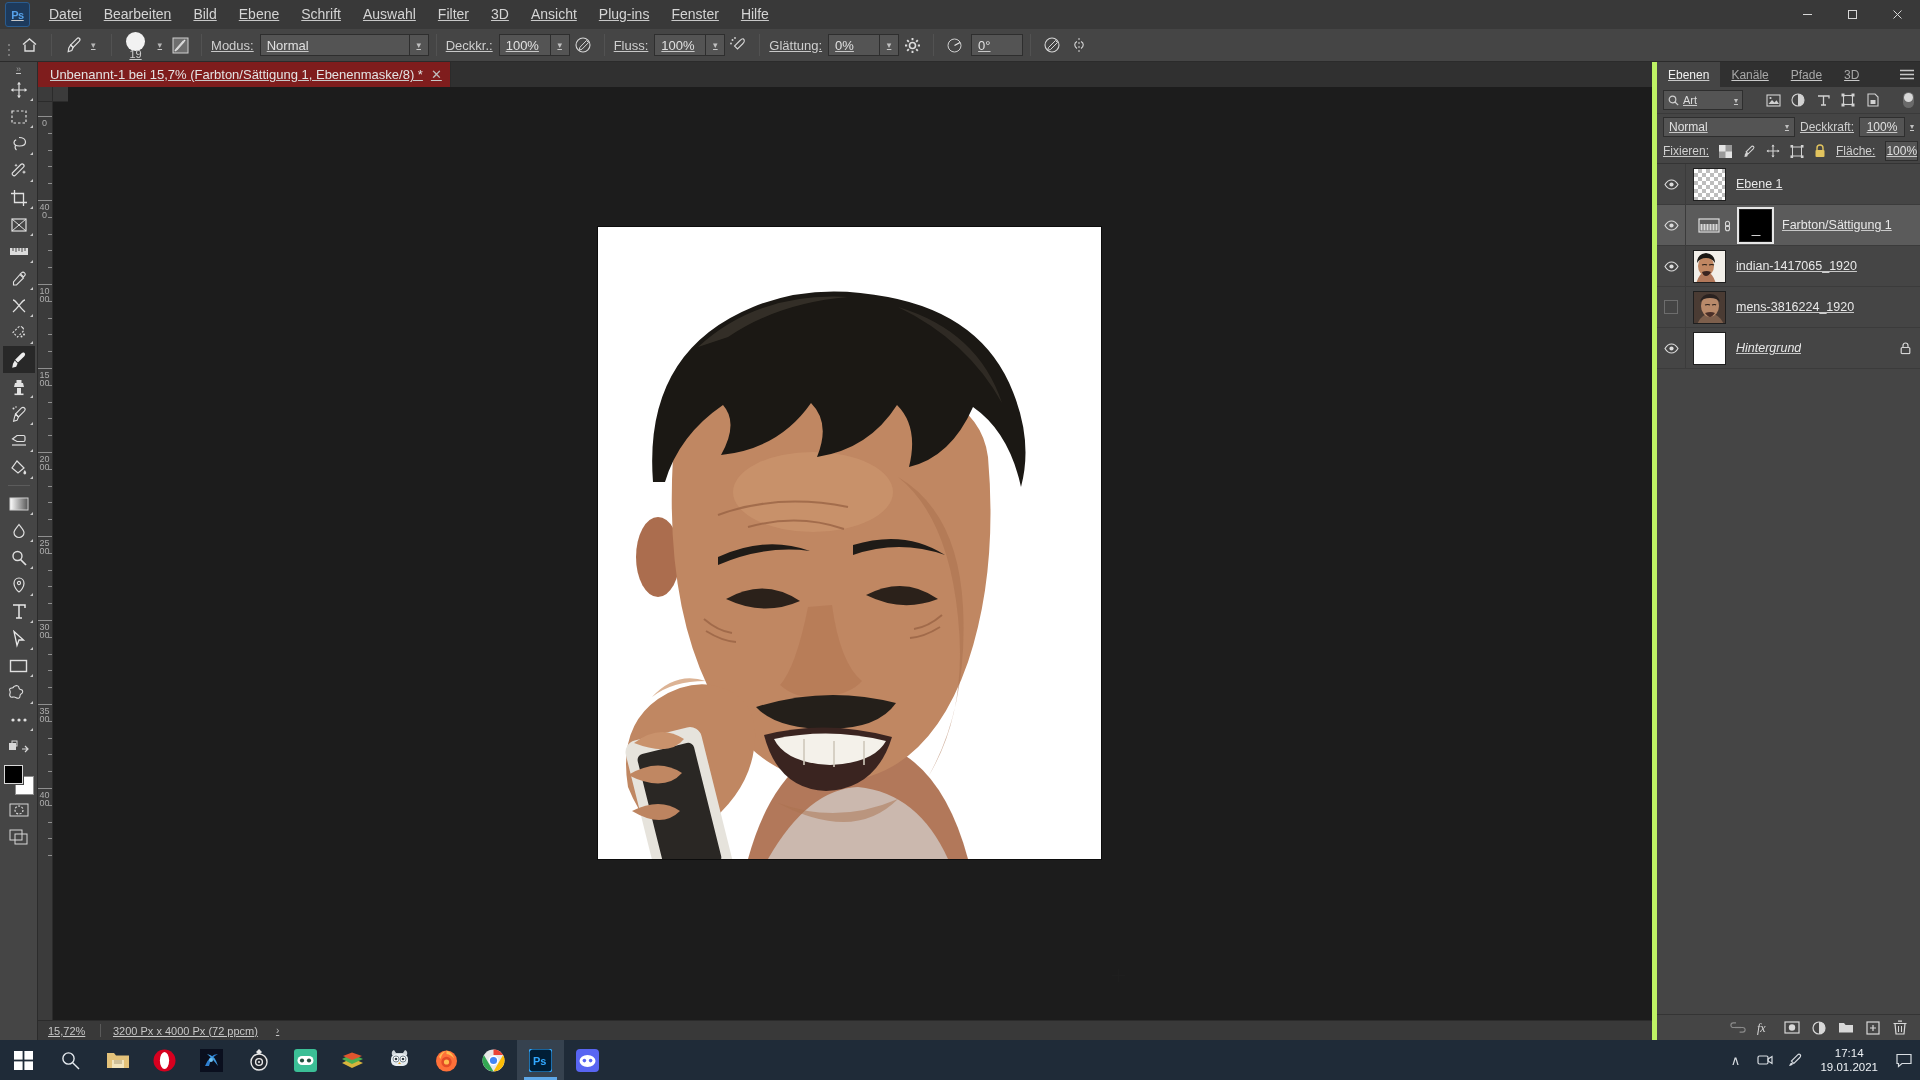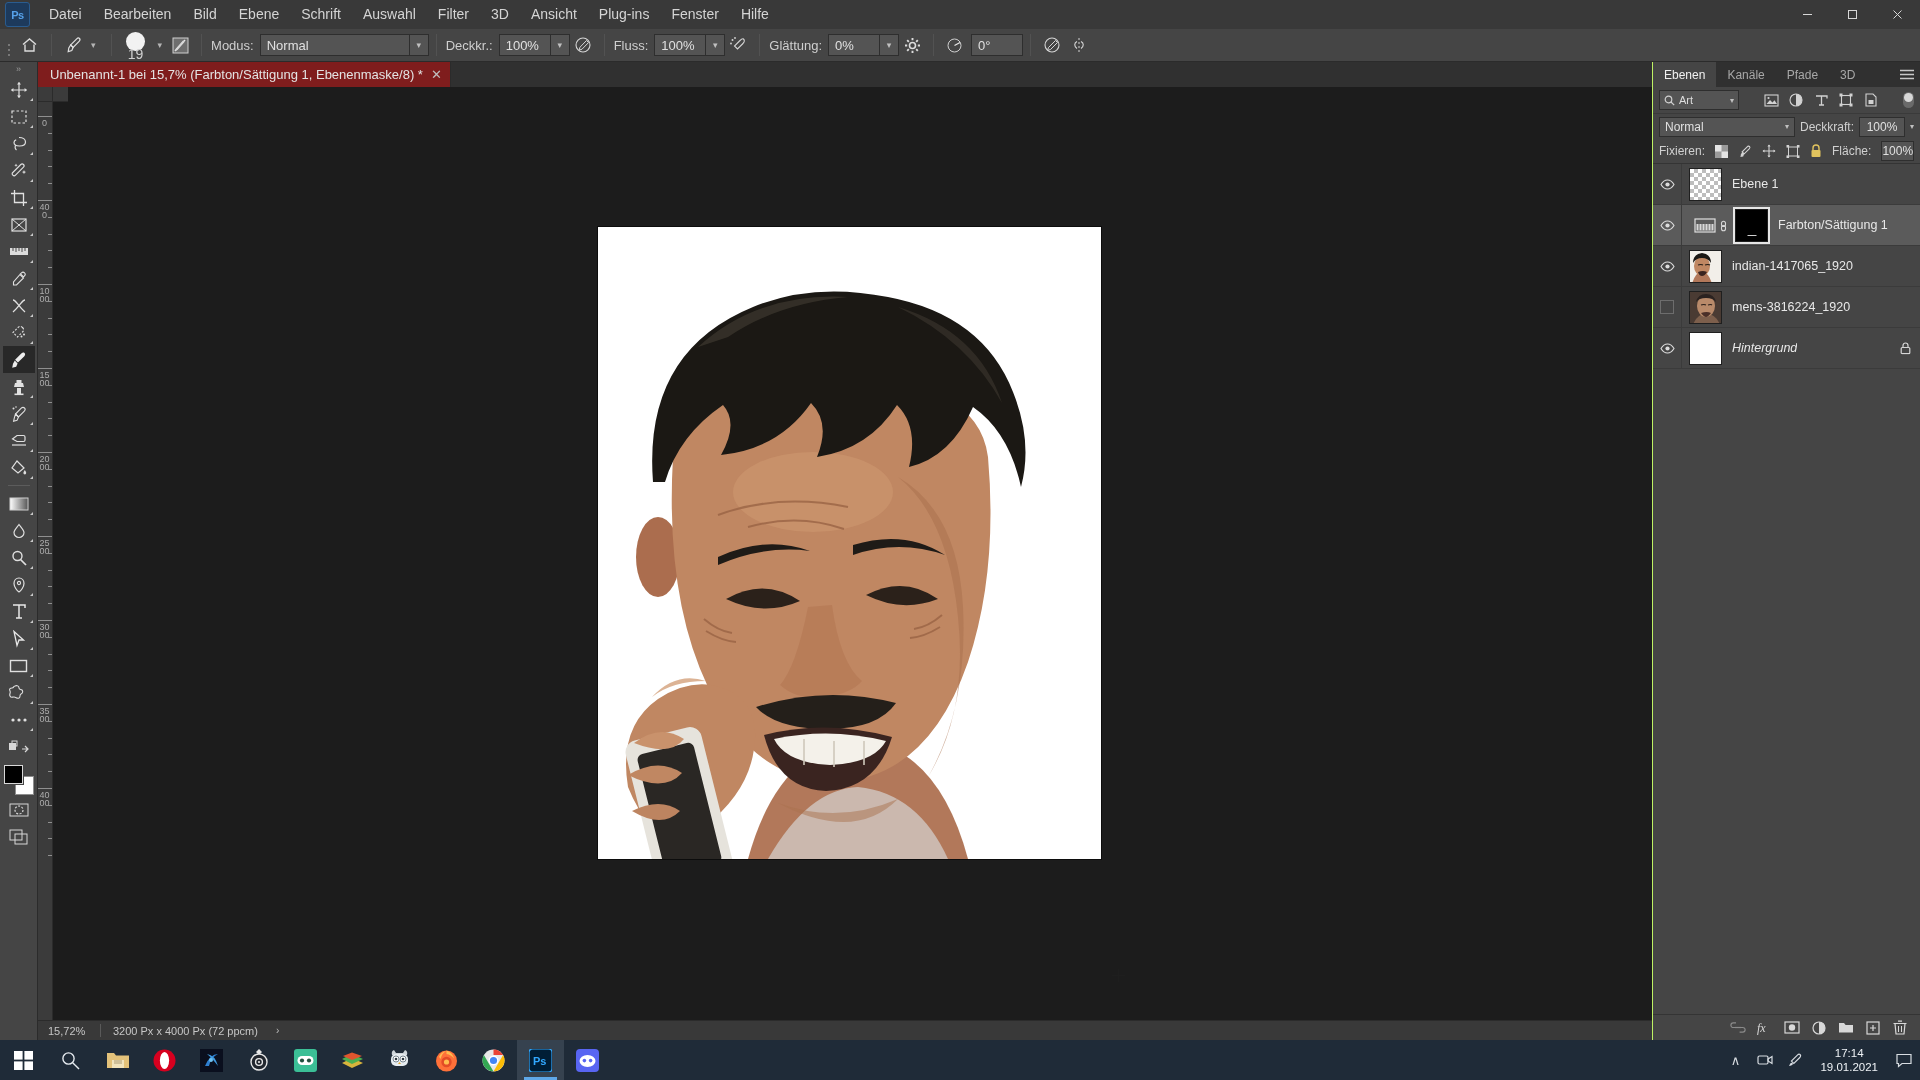"Ps" .app { text-decoration: none -> underline }
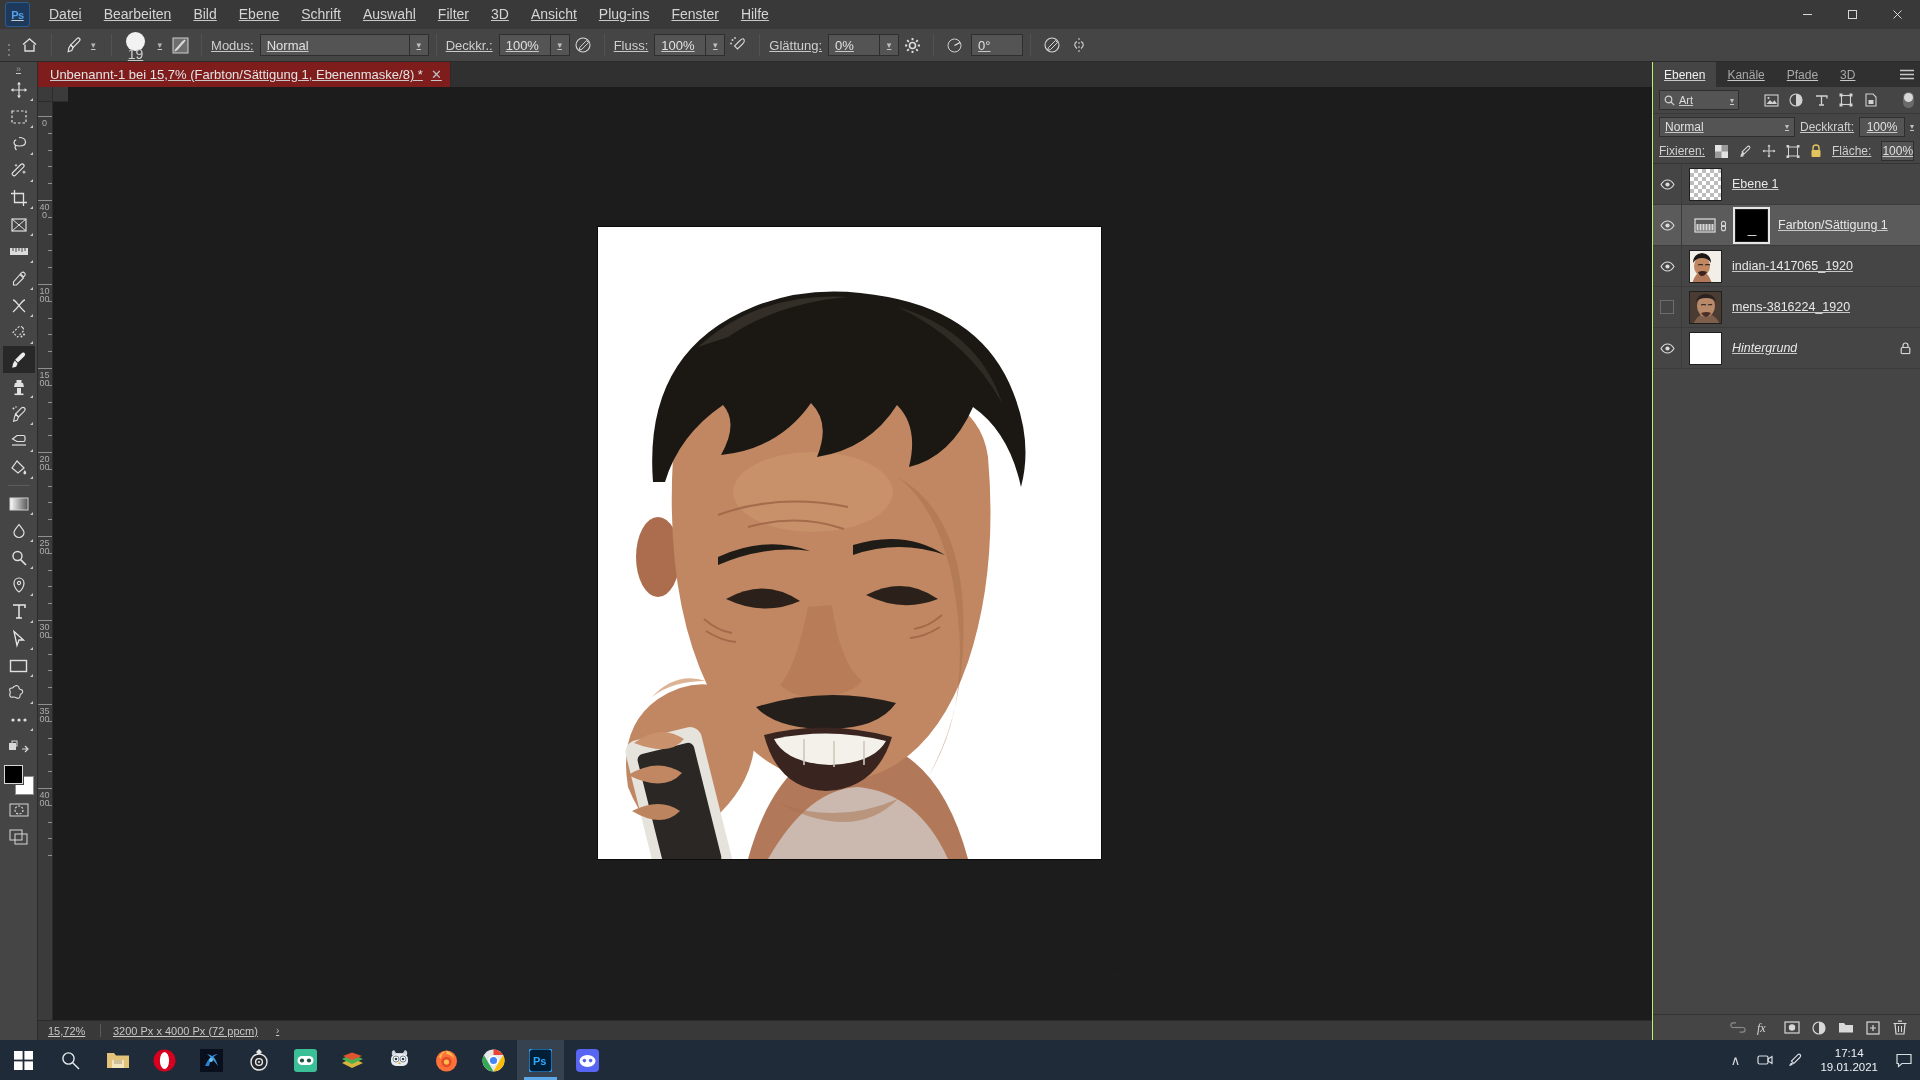"19" .brush-num { font-size: 14px -> 11px }
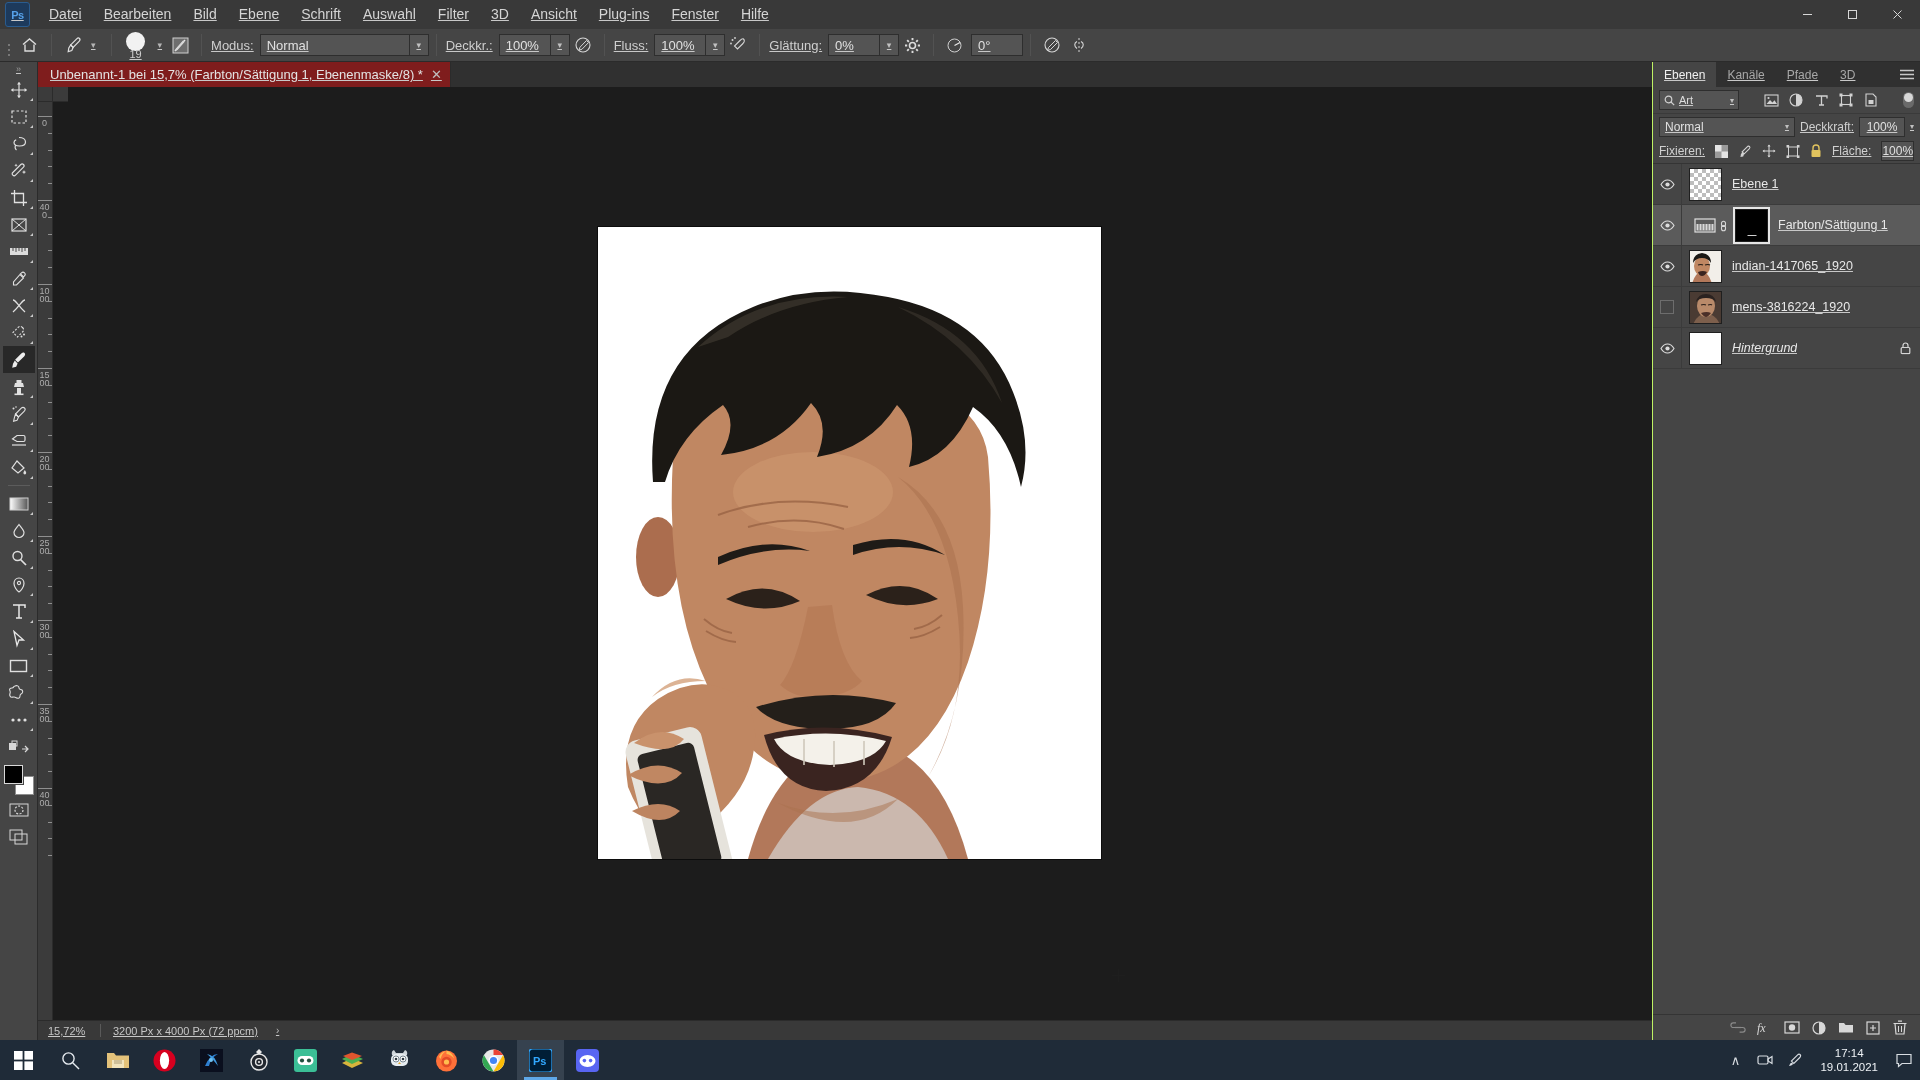"Ebenen" .rightdock { border-left: 1px solid #bef264 -> 5px solid #bef264 }
